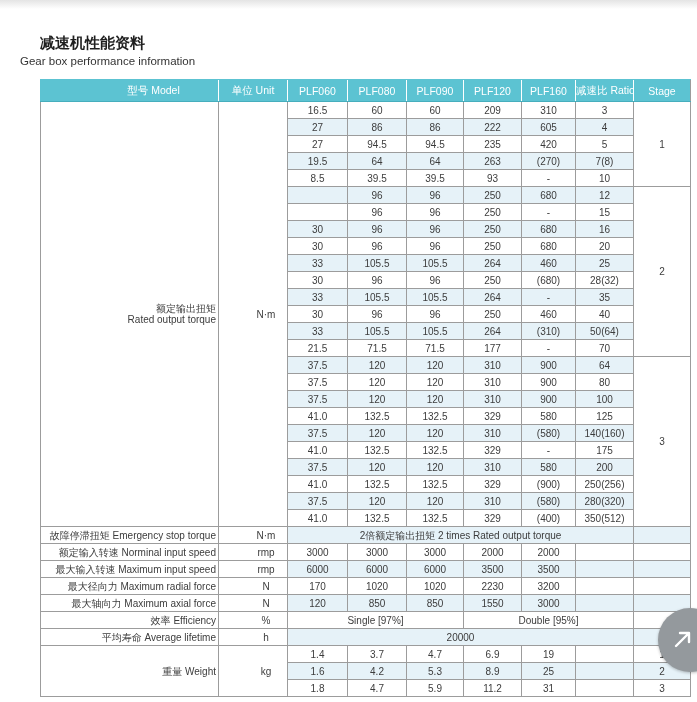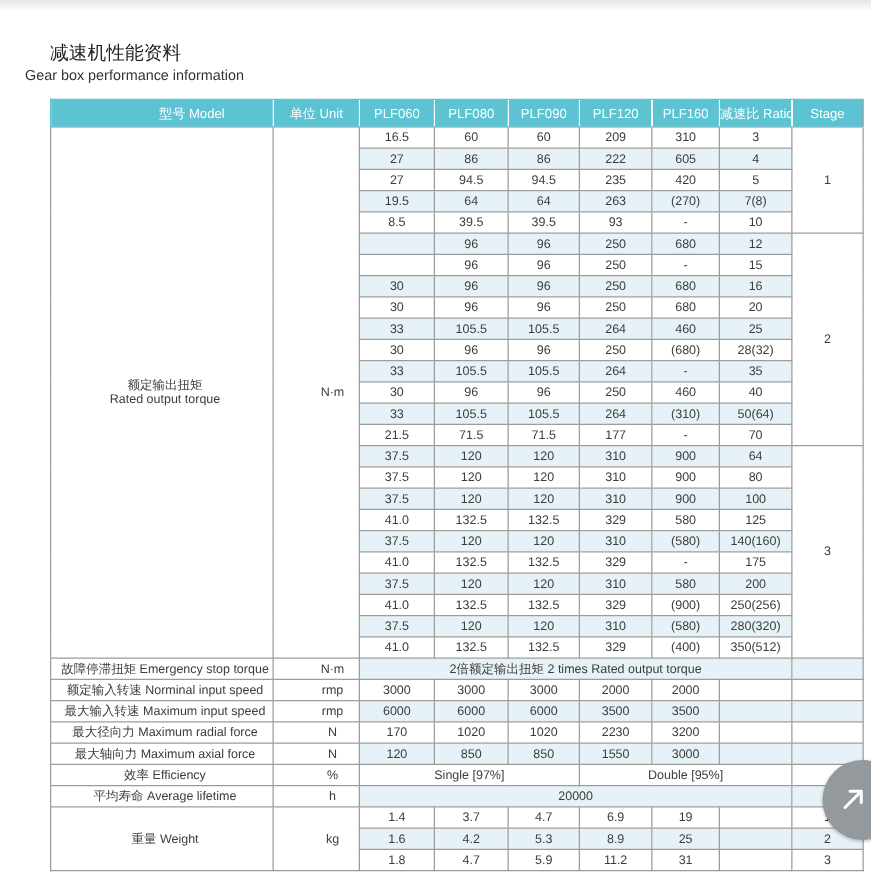"减速机性能资料" .page-title { font-weight: normal -> bold }
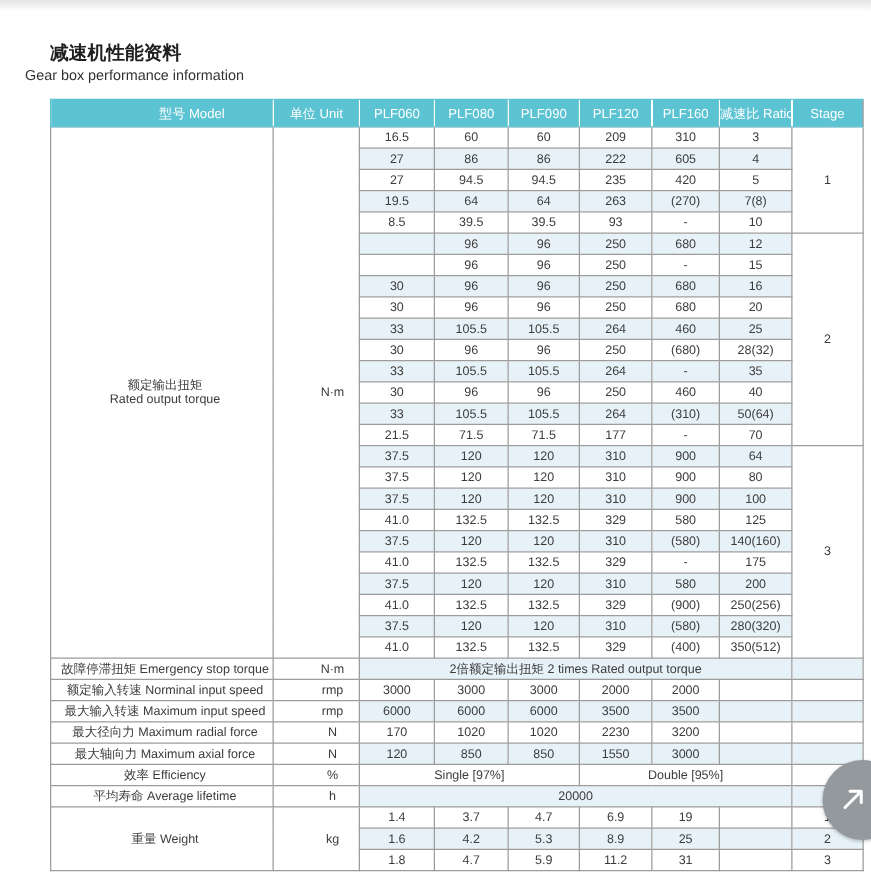"额定输出扭矩" td.label { text-align: center -> right }
